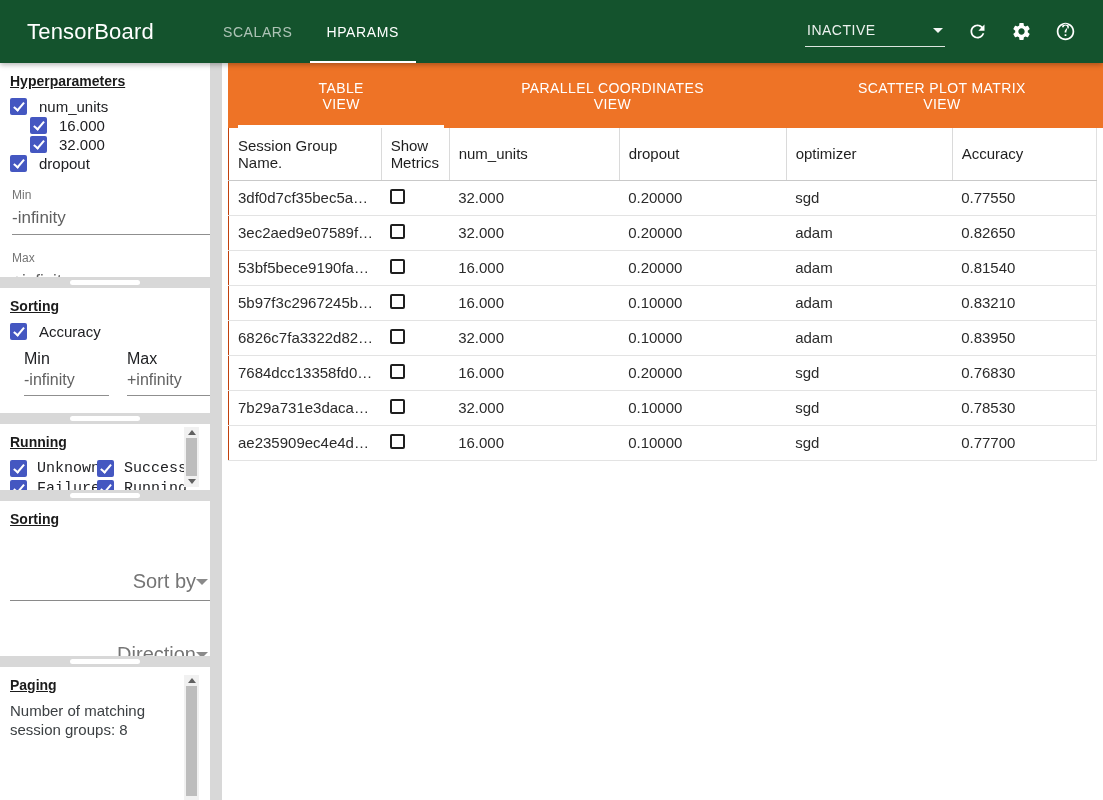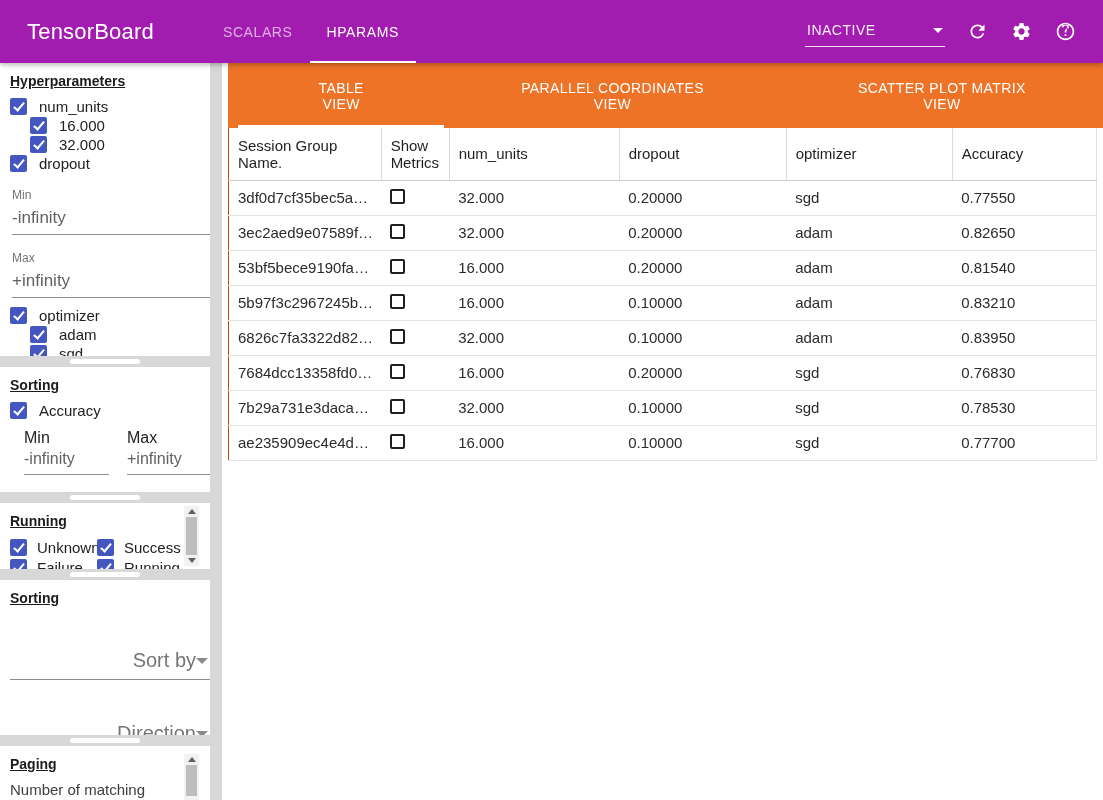"TensorBoard" .topbar { background: #a21caf -> #14532d }
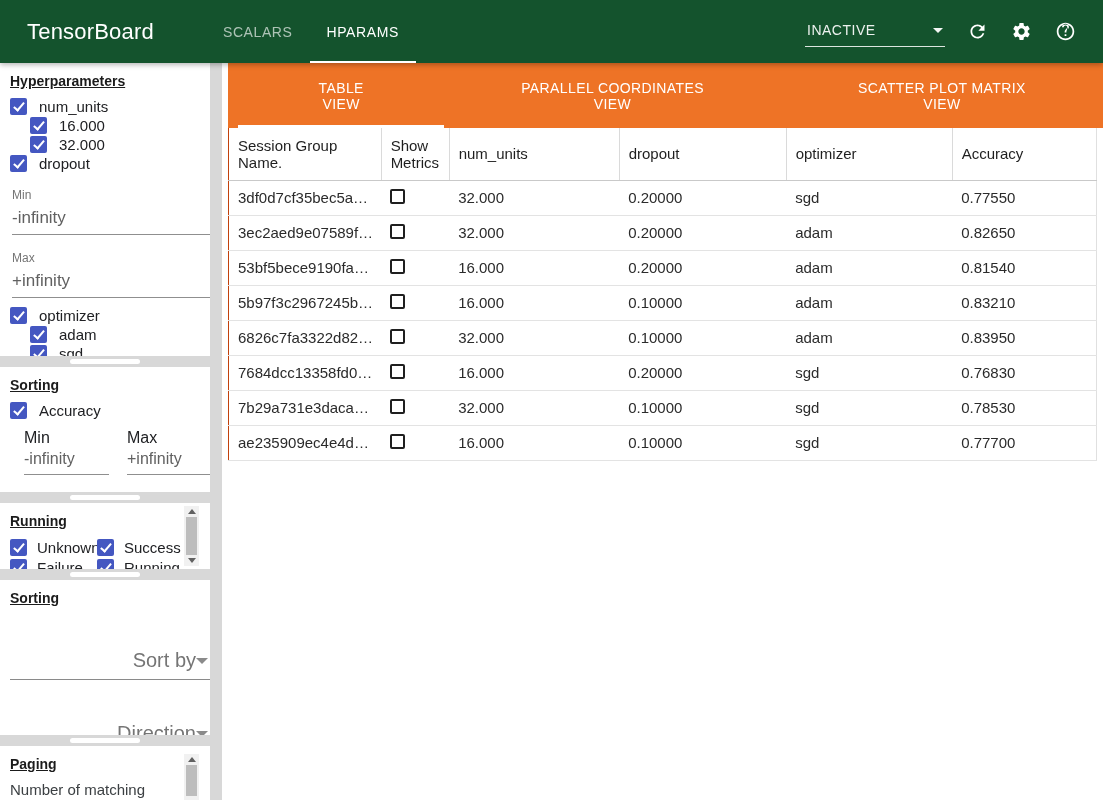"Hyperparameters" div.card { height: 293px -> 214px }
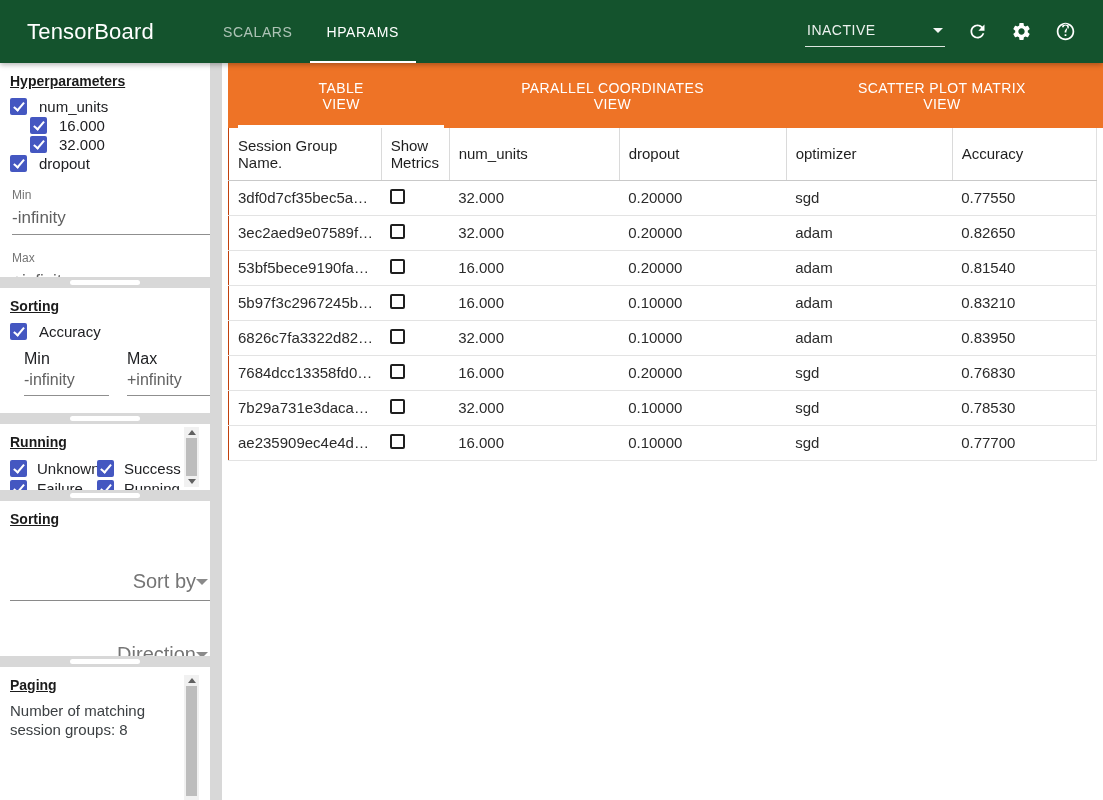"Unknown" .status-grid .cb-row { font-family: none -> Liberation Mono, monospace }
